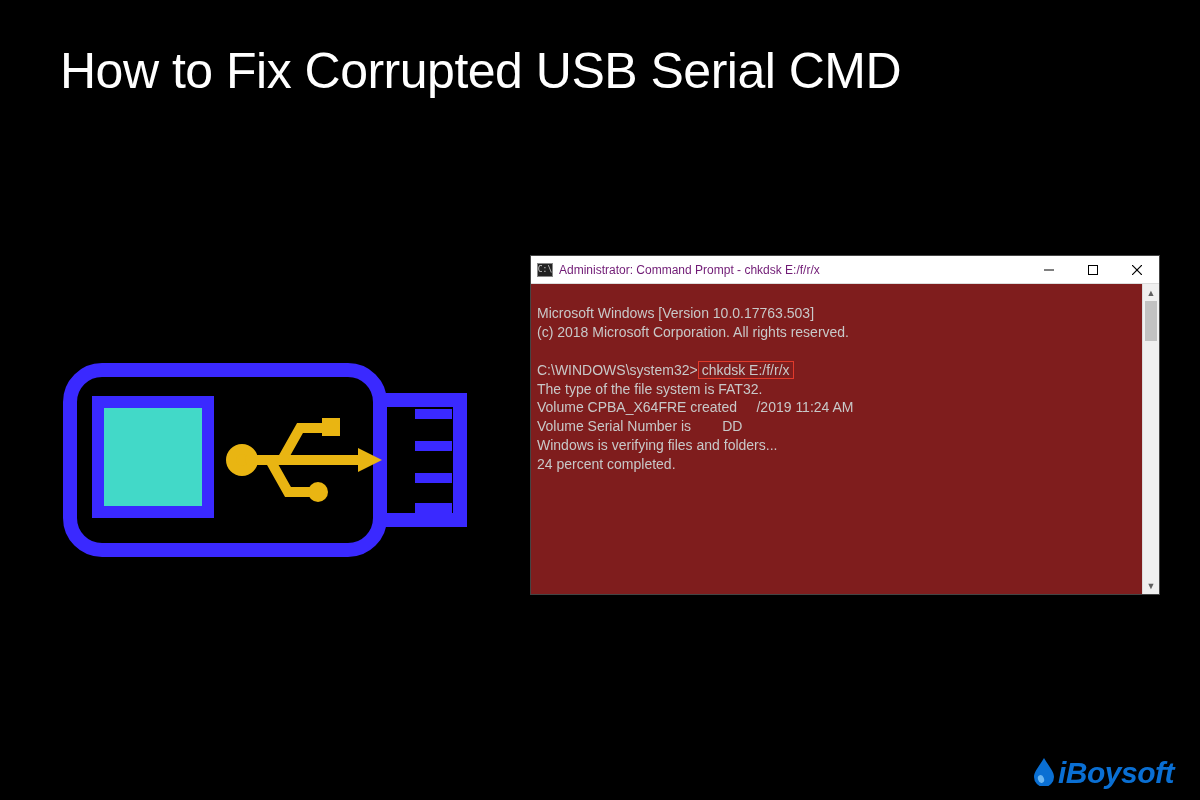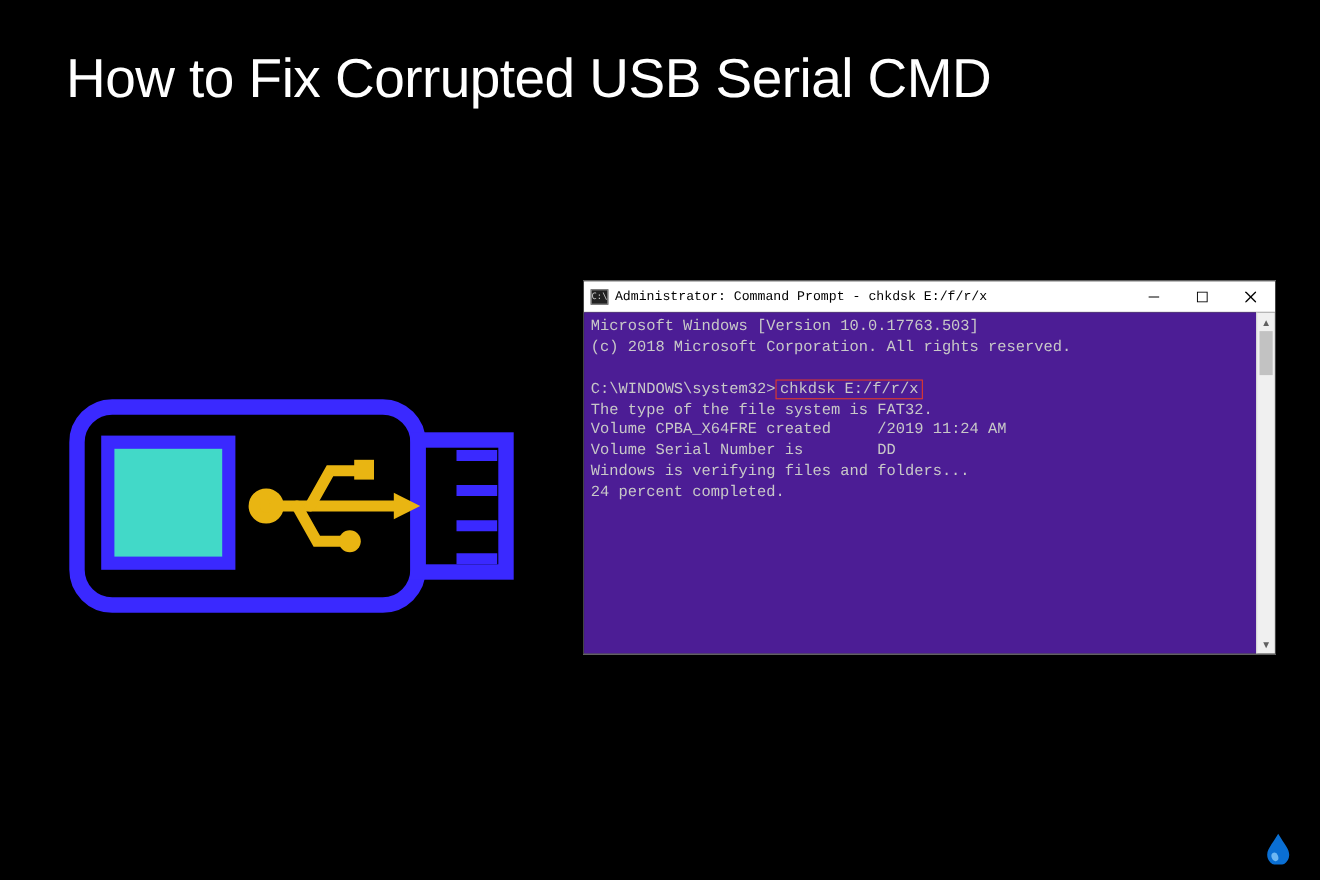"Administrator: Command Prompt - chkdsk" .cmd-title-text { color: #000000 -> #701a75; font-family: Liberation Mono, monospace -> Liberation Sans, sans-serif }
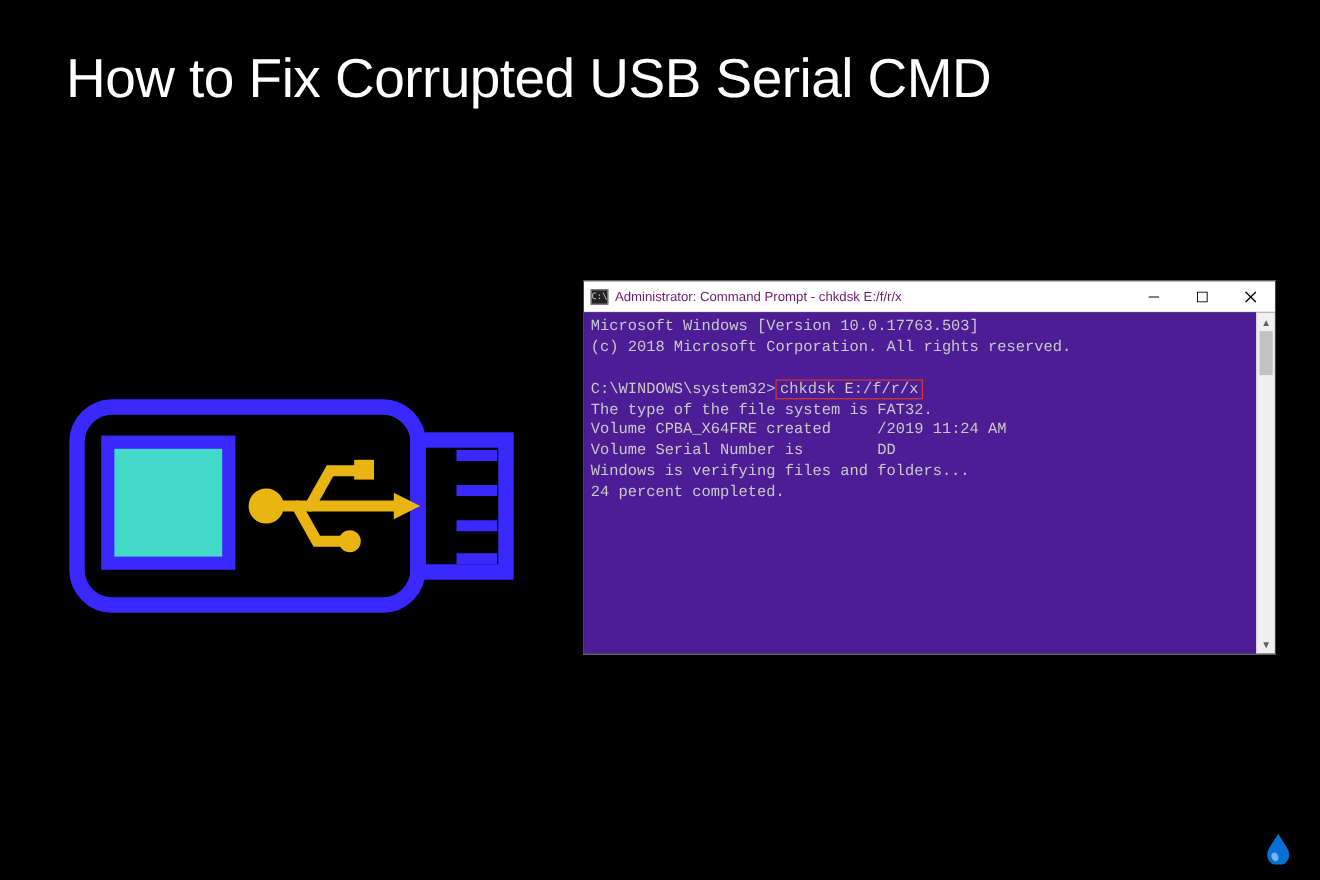"Microsoft Windows [Version" .cmd-body { background: #4c1d95 -> #7f1d1d; font-family: Liberation Mono, monospace -> Liberation Sans, sans-serif; padding: 4px 6px -> 20px 6px }
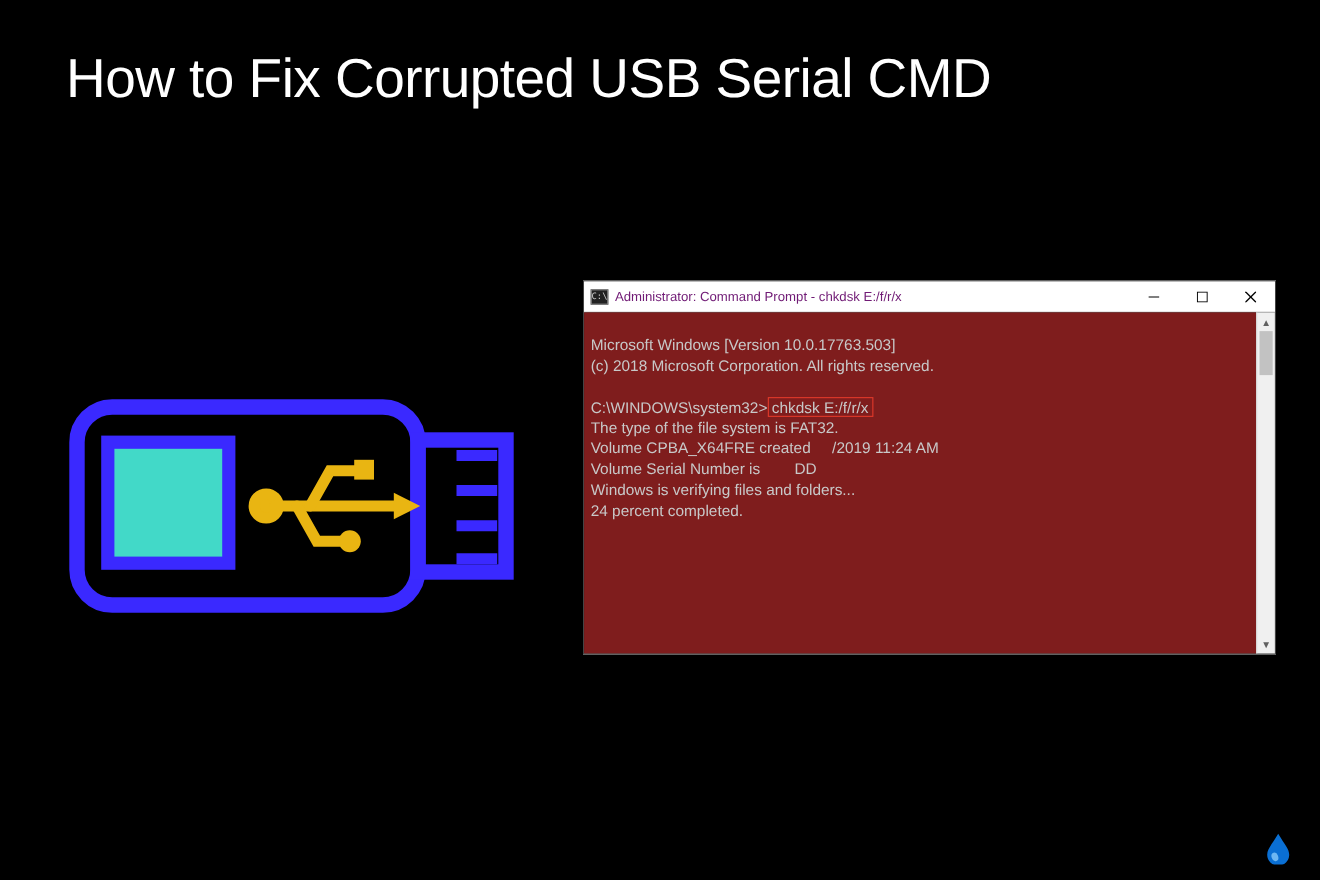"iBoysoft" span.logo-text { html: none -> <span>iBoysoft</span> }
